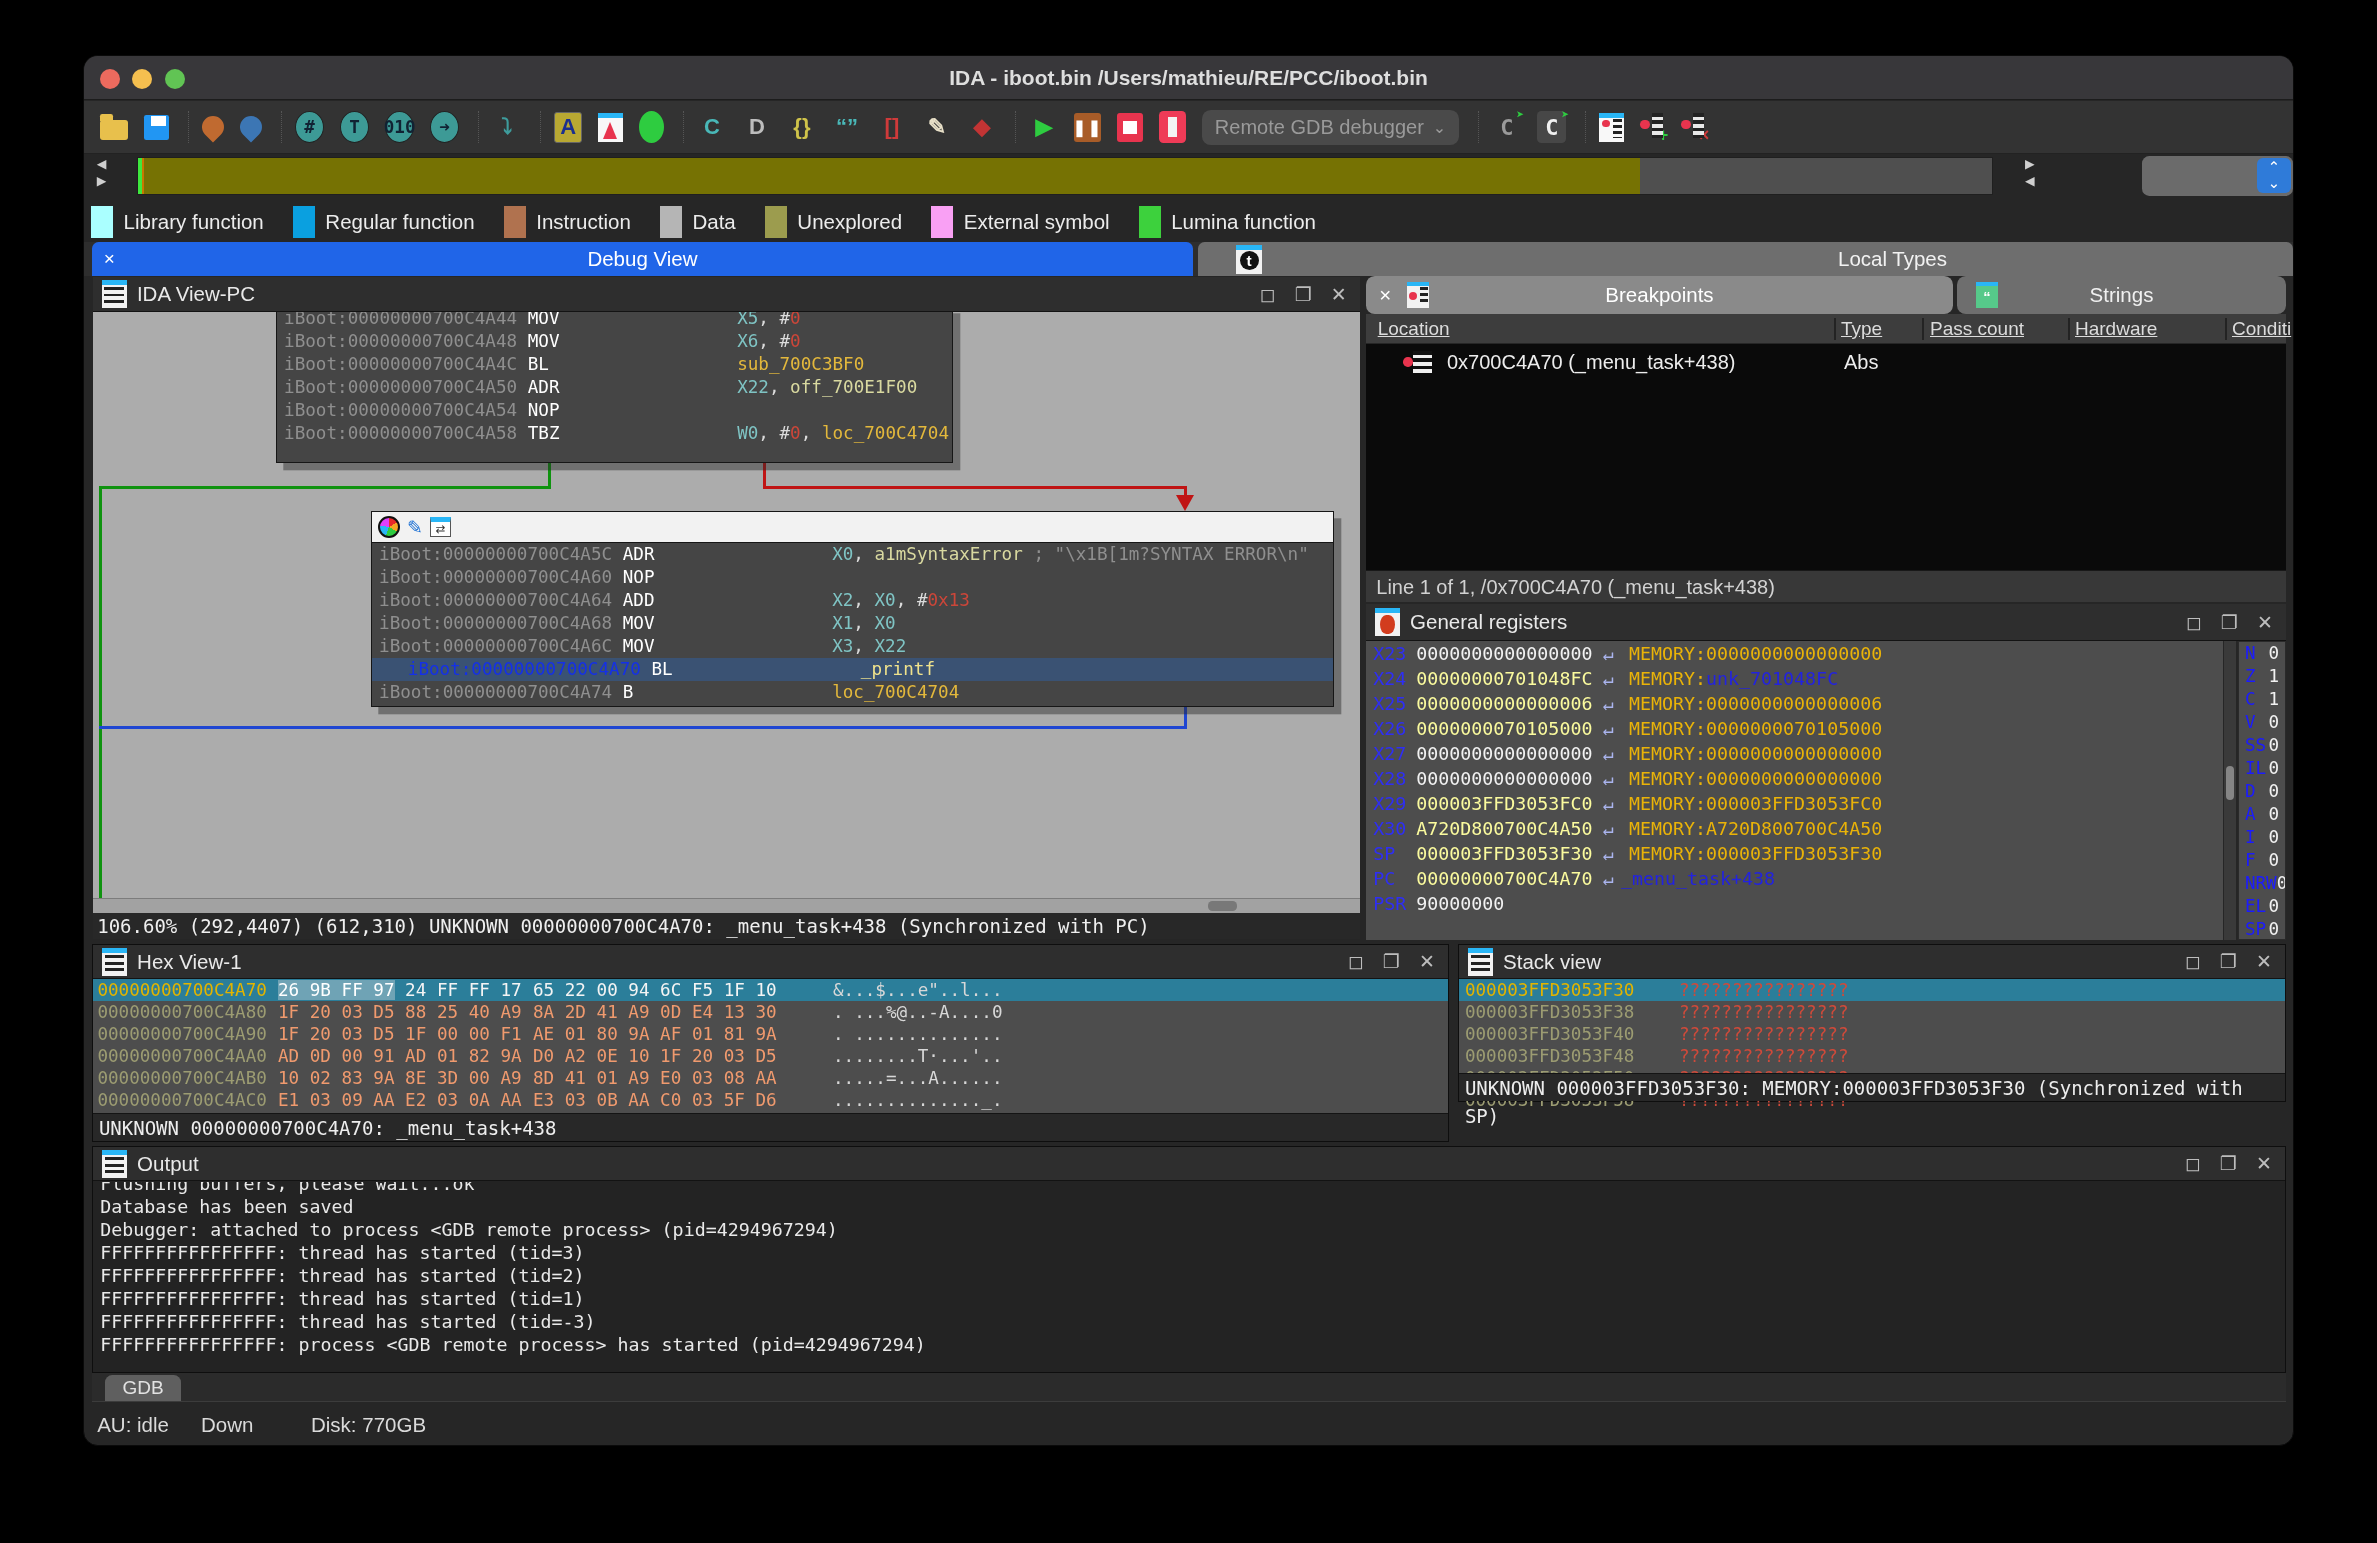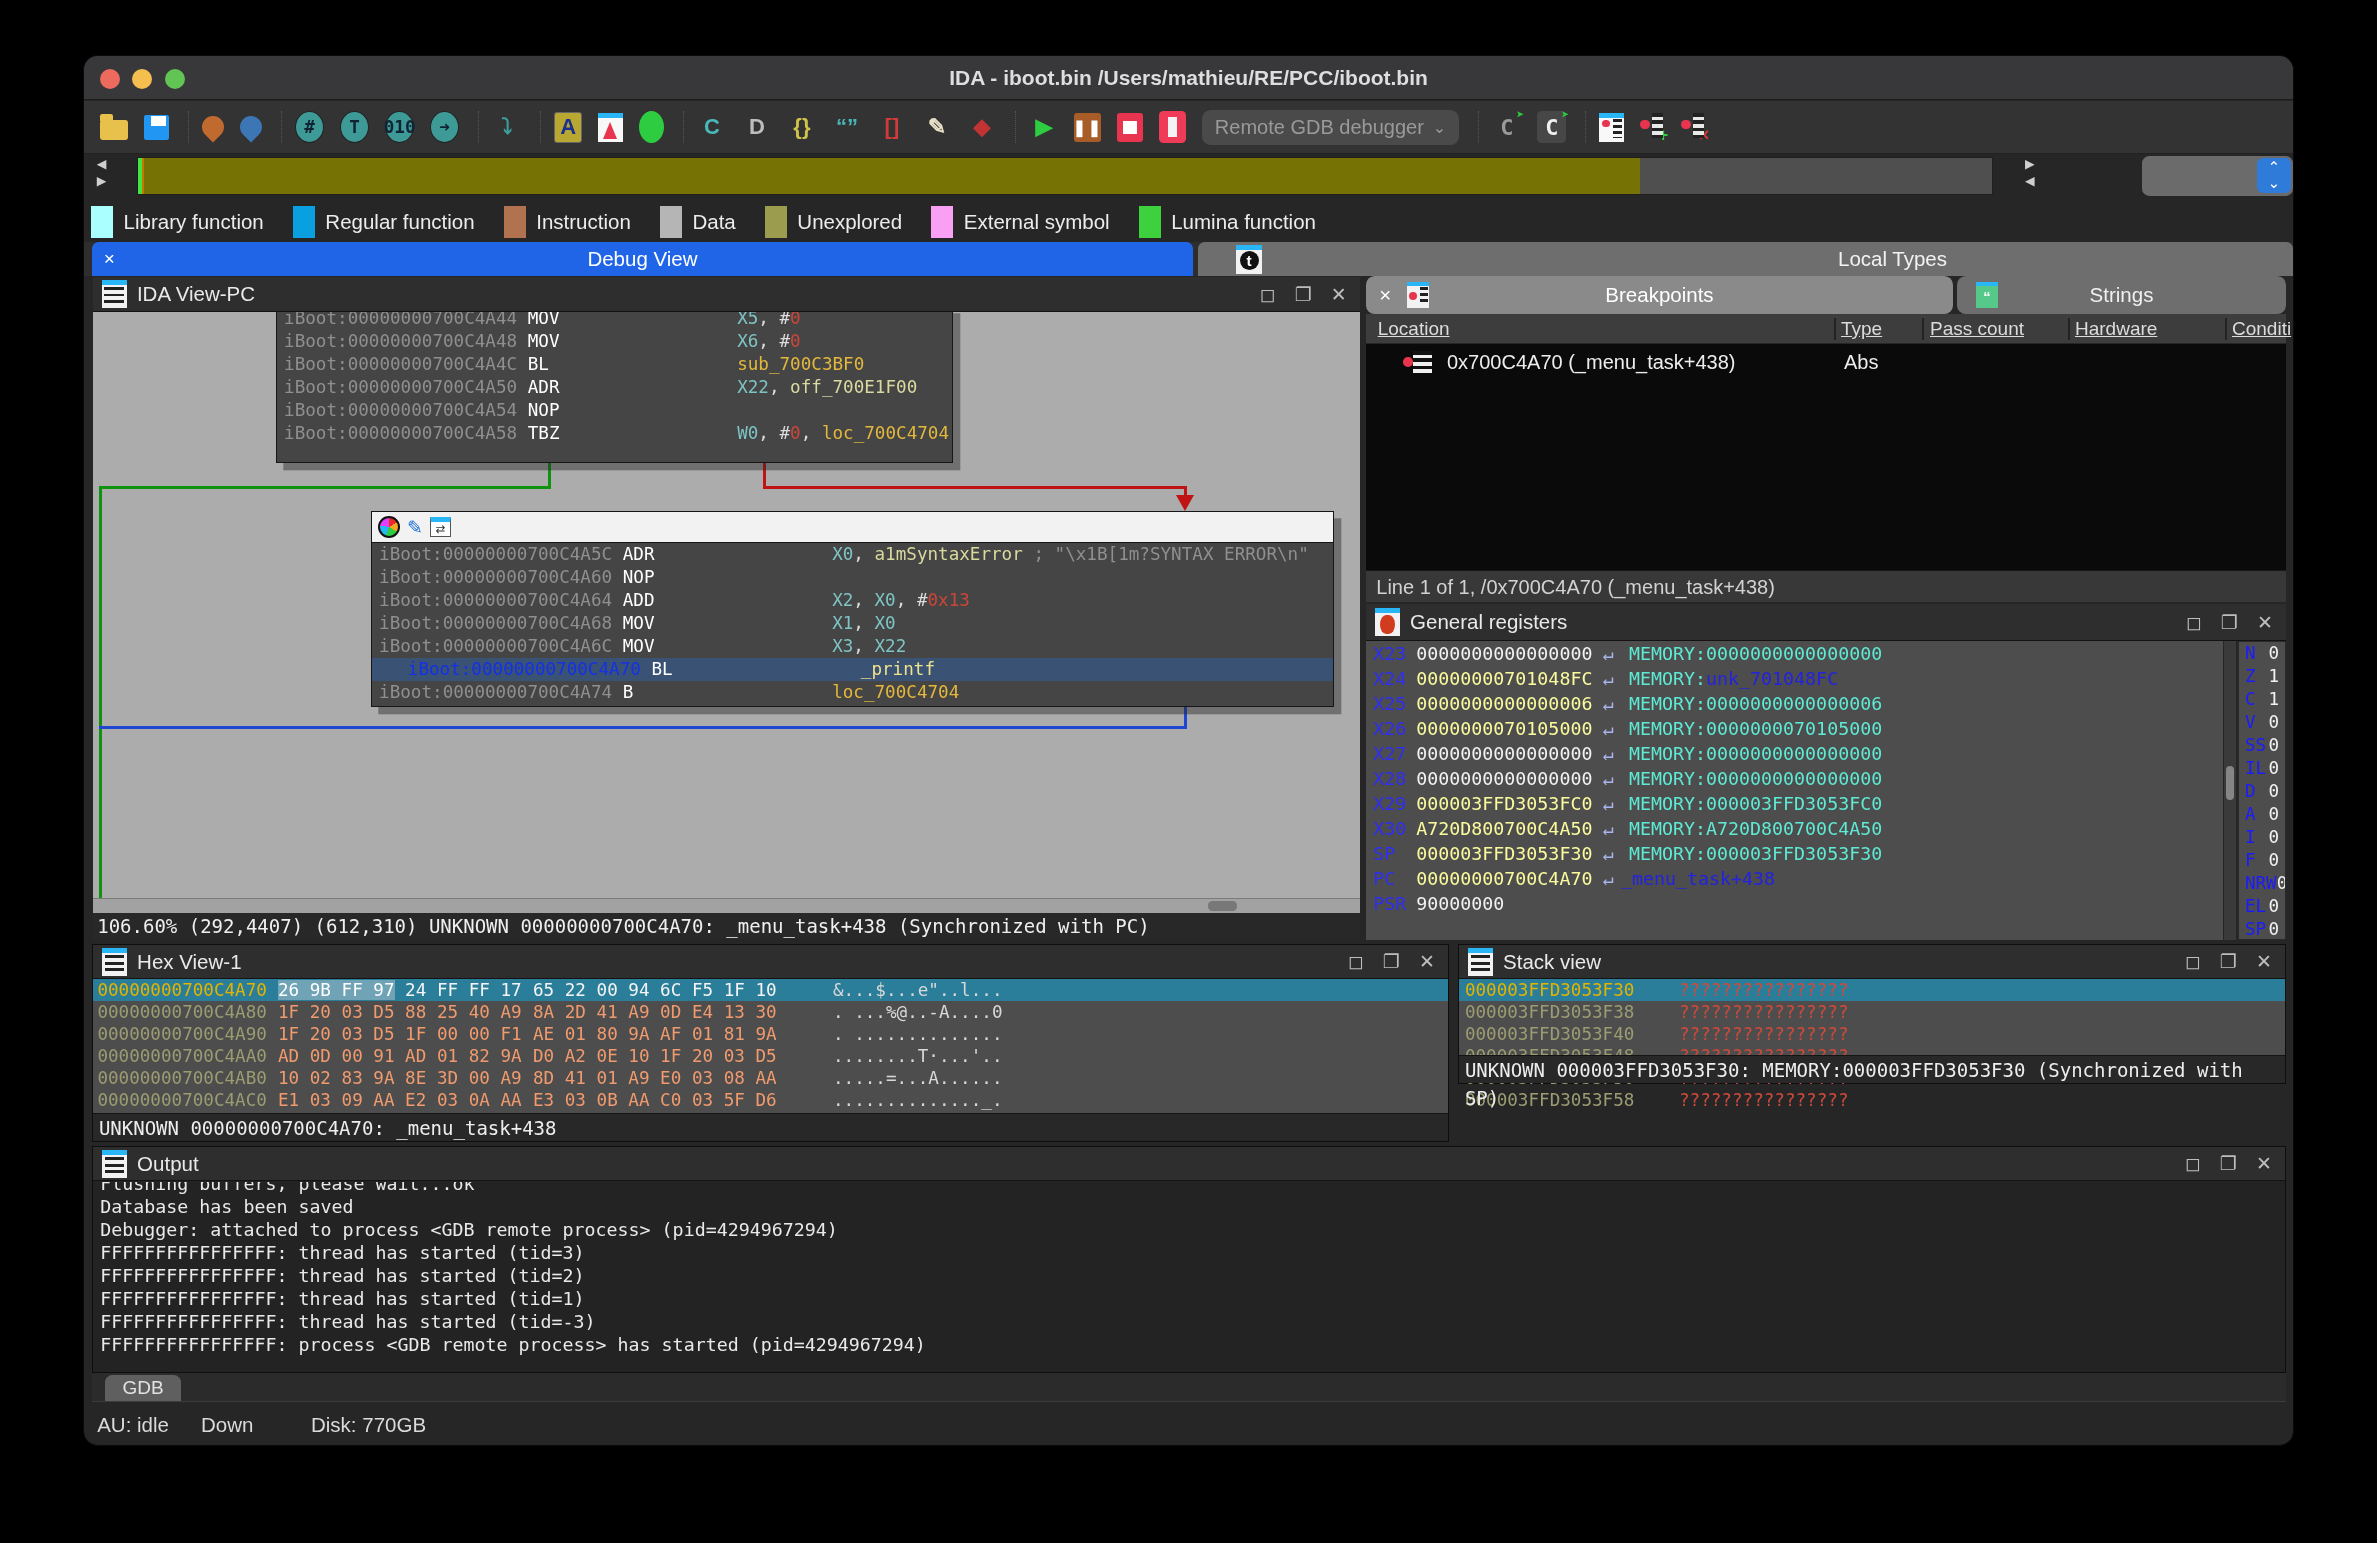"MEMORY:0000000000000000" .mem { color: #5eead4 -> #eab308 }
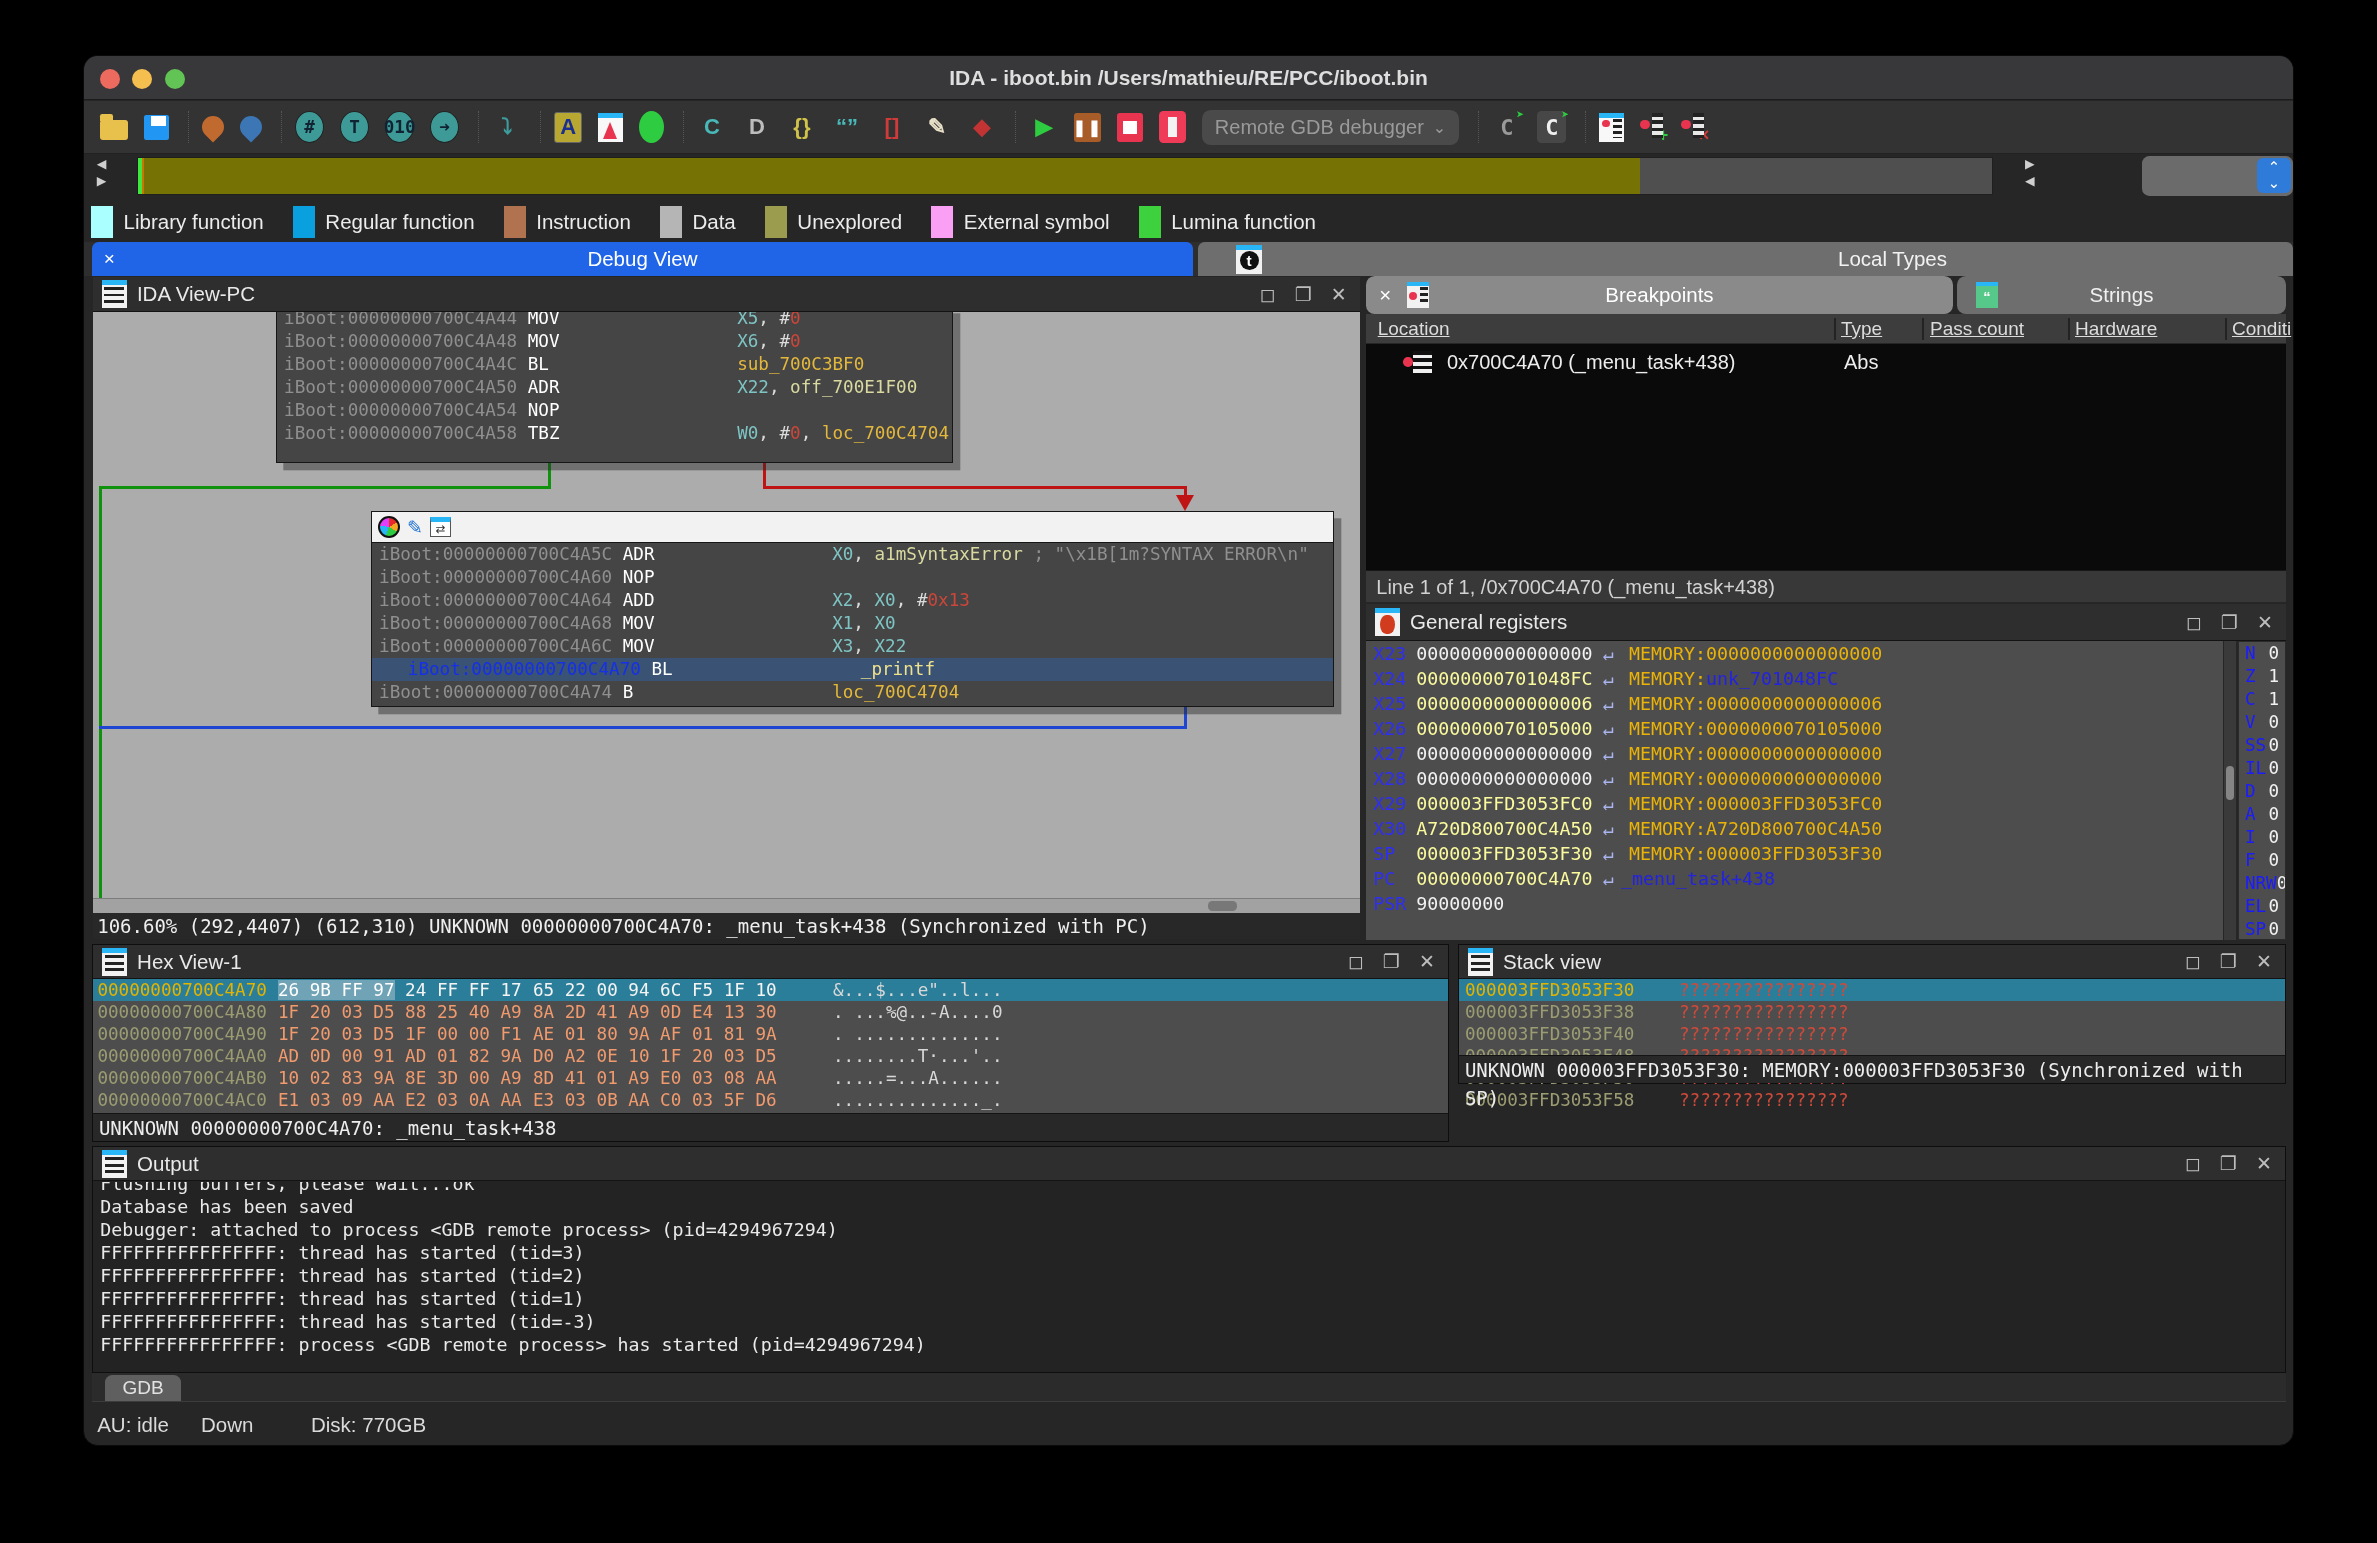"Stack view" #stack-panel { height: 140px -> 158px }
